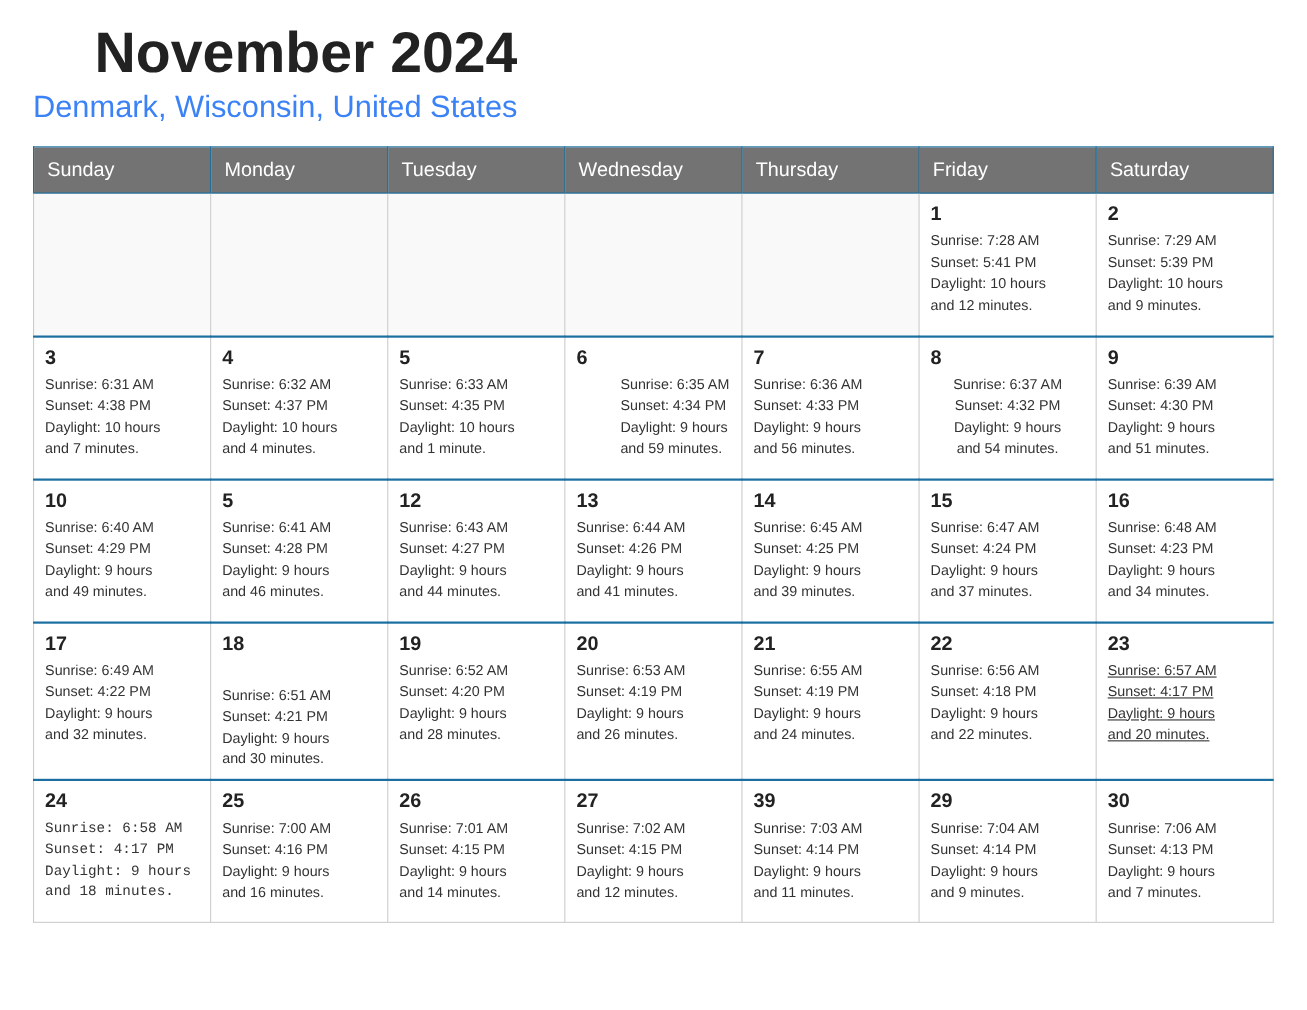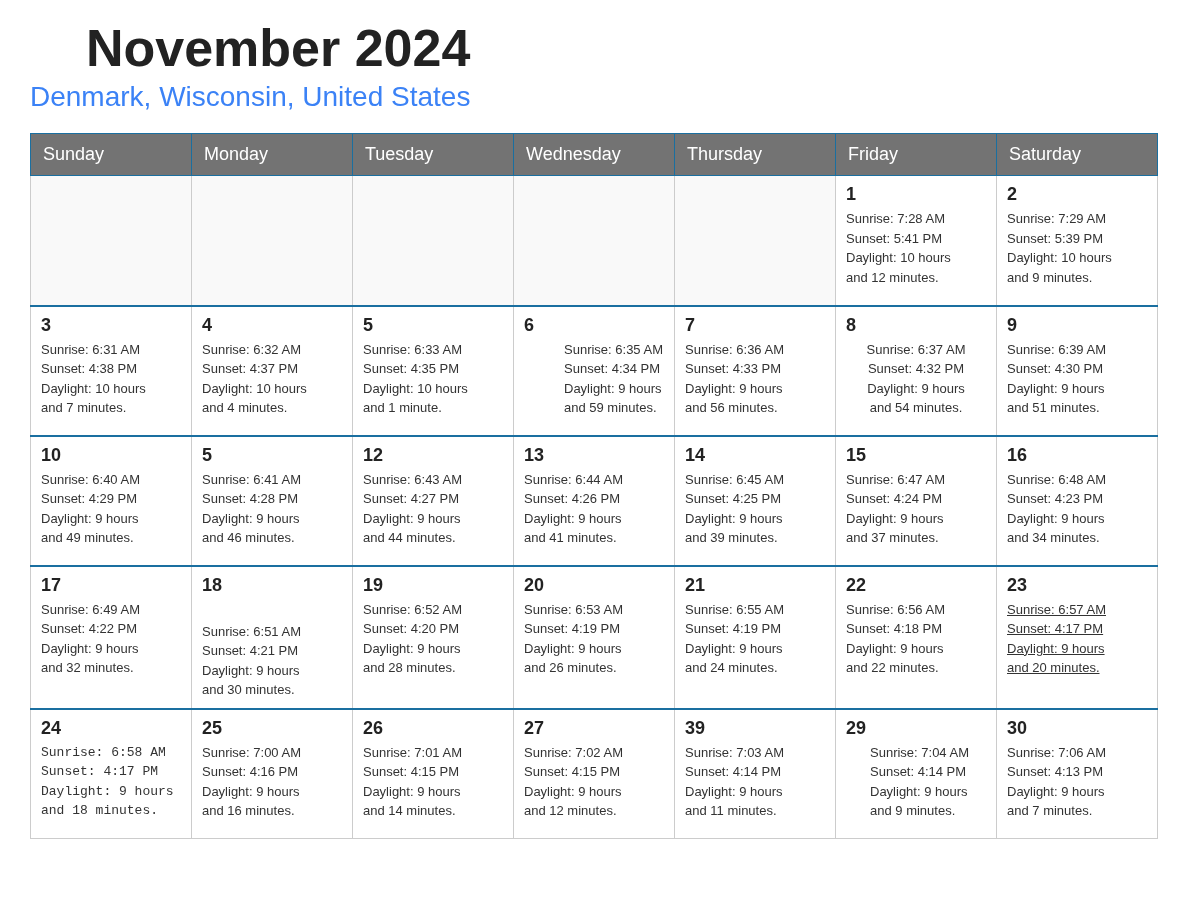"Sunrise: 7:04 AM" div.day-info { margin-left: 24px -> none }
